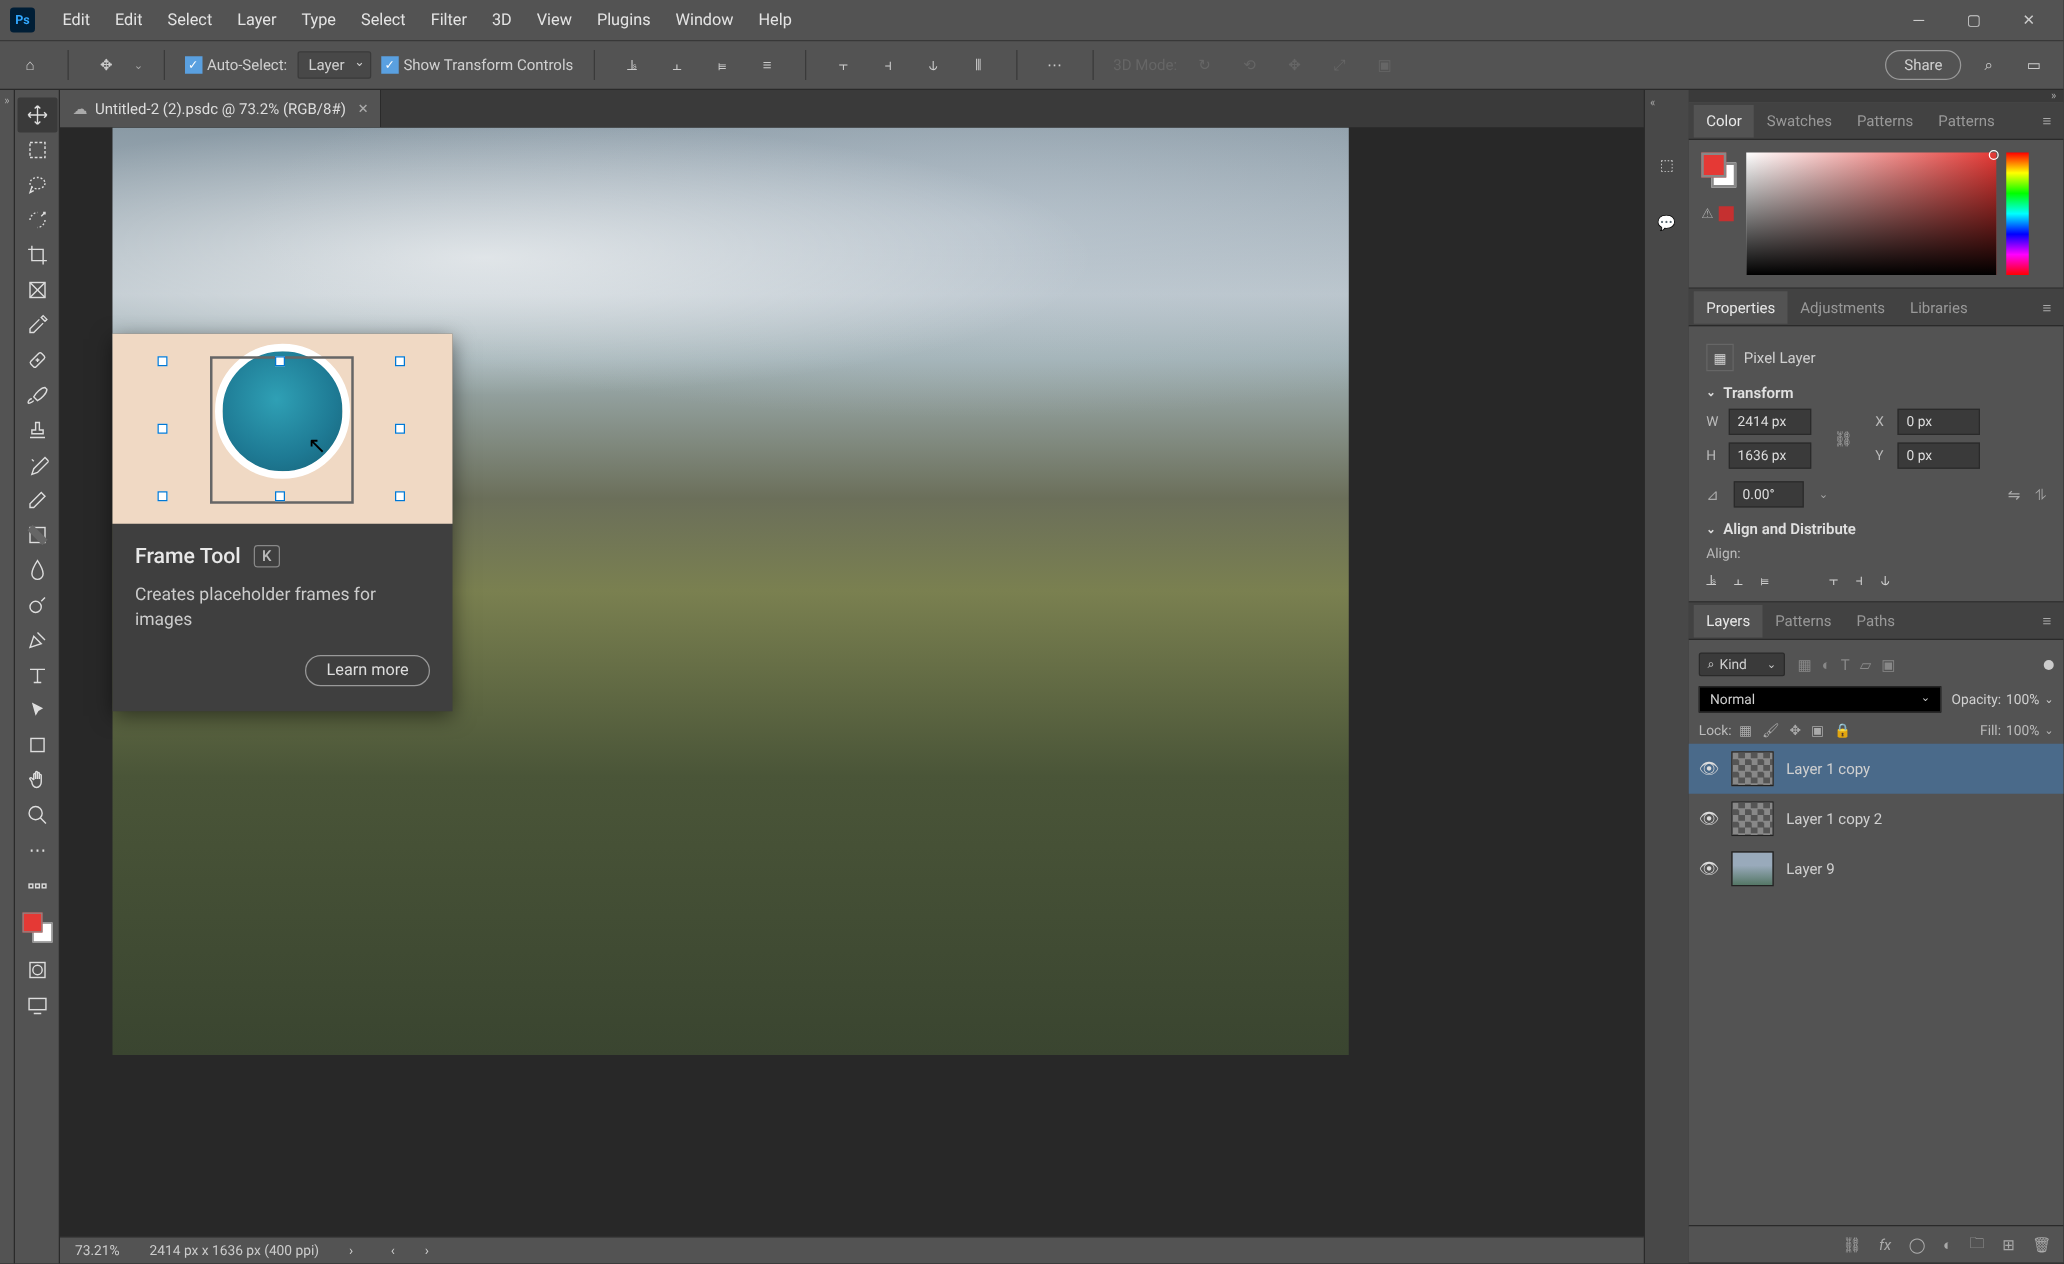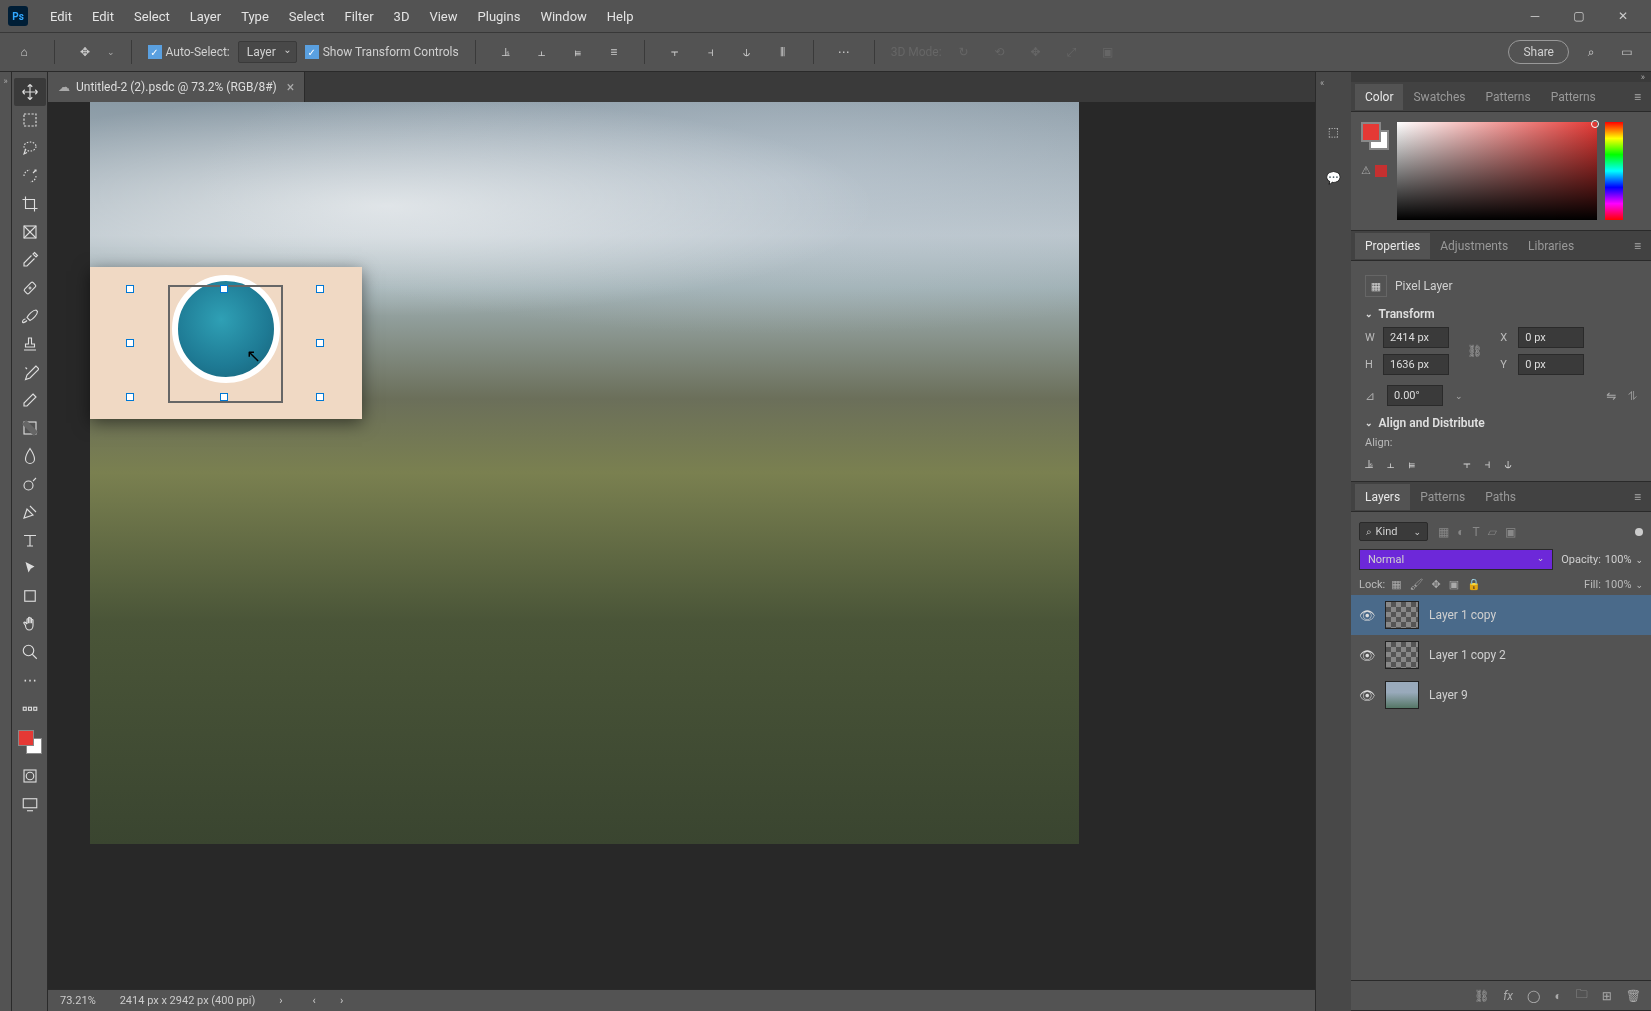"Frame Tool" div.tooltip-body { html: none -> <div> <div> <span>Frame Tool</span> <span>K</span> </div> <div>Creates placeholder frames for images</div> <button><span>Learn more</span></button> <div></div> </div> }
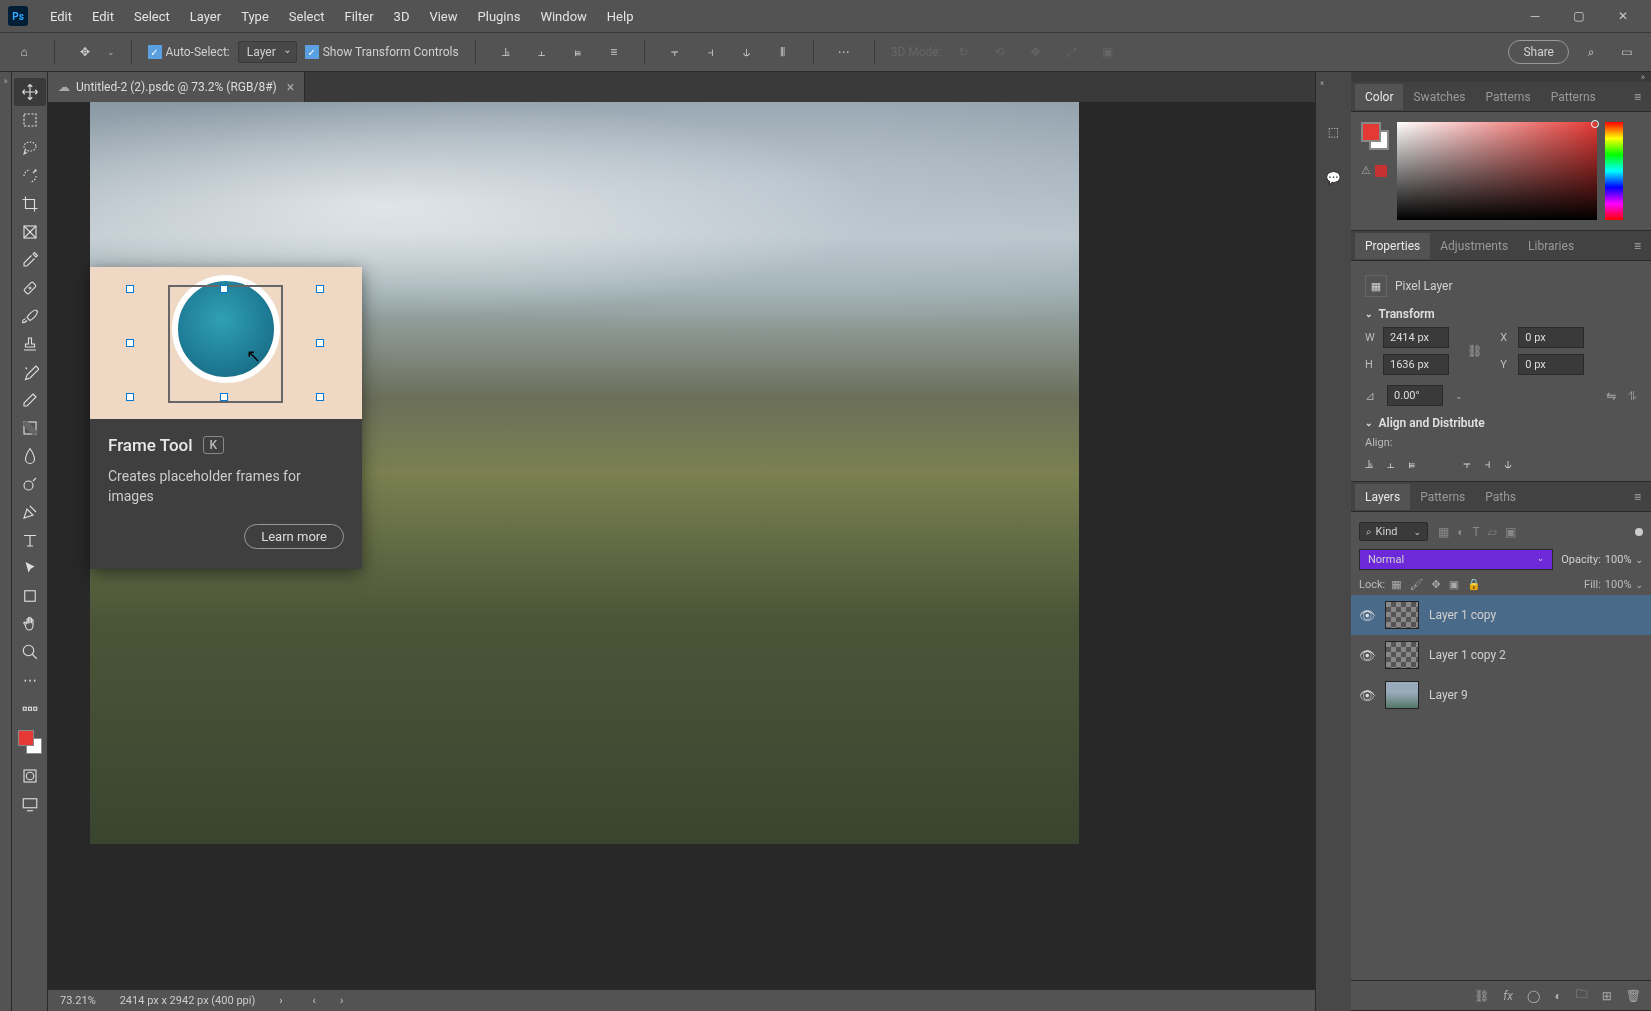"Normal" .blend-drop { background: #6d28d9 -> #000000 }
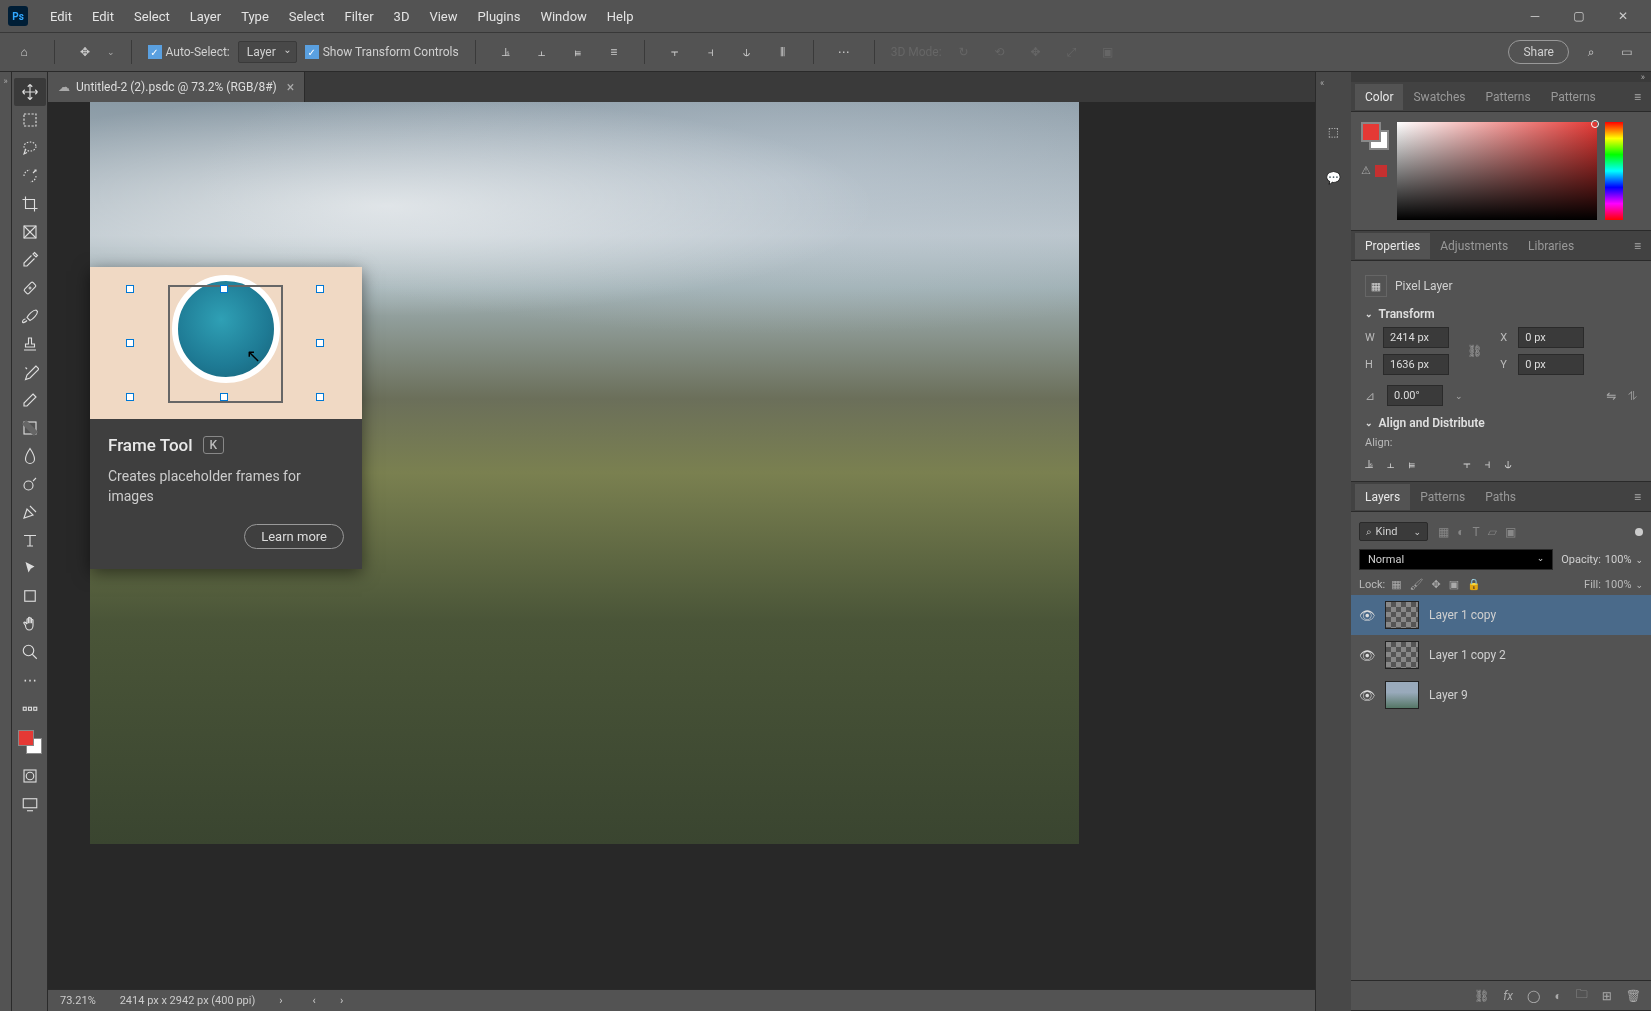"2414 px x 2942 px" span { text: 2942 -> 1636 }
